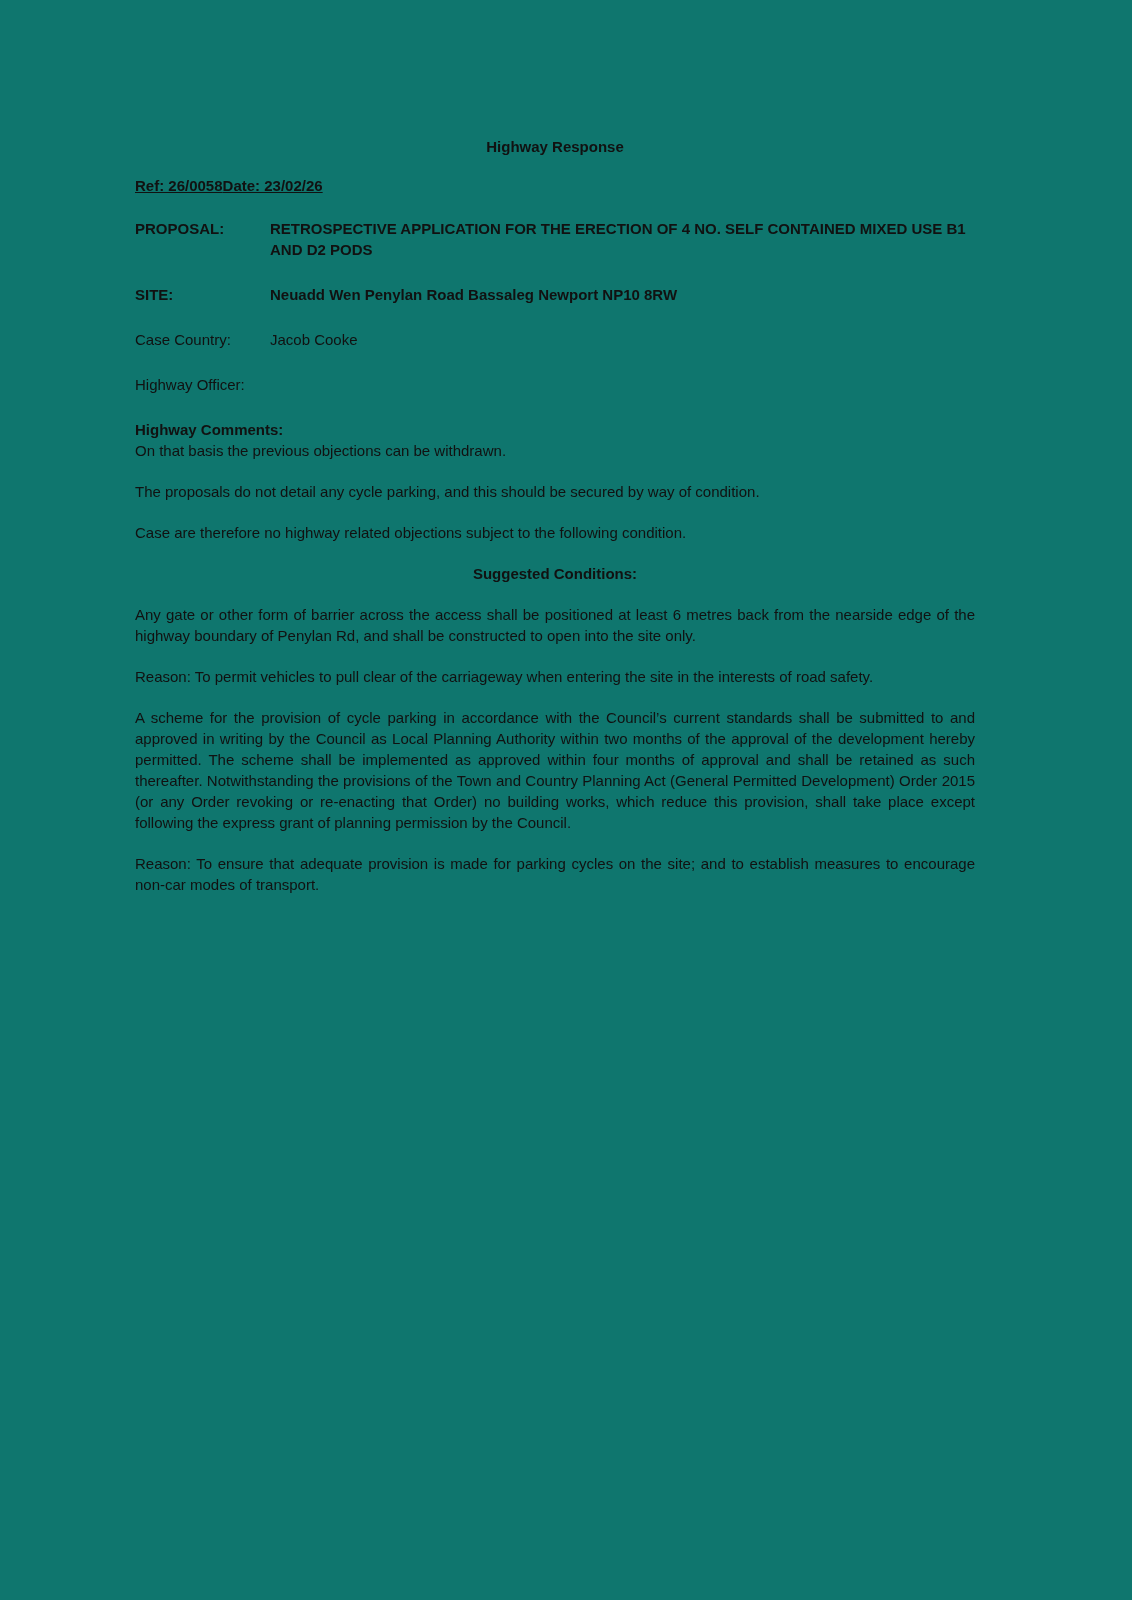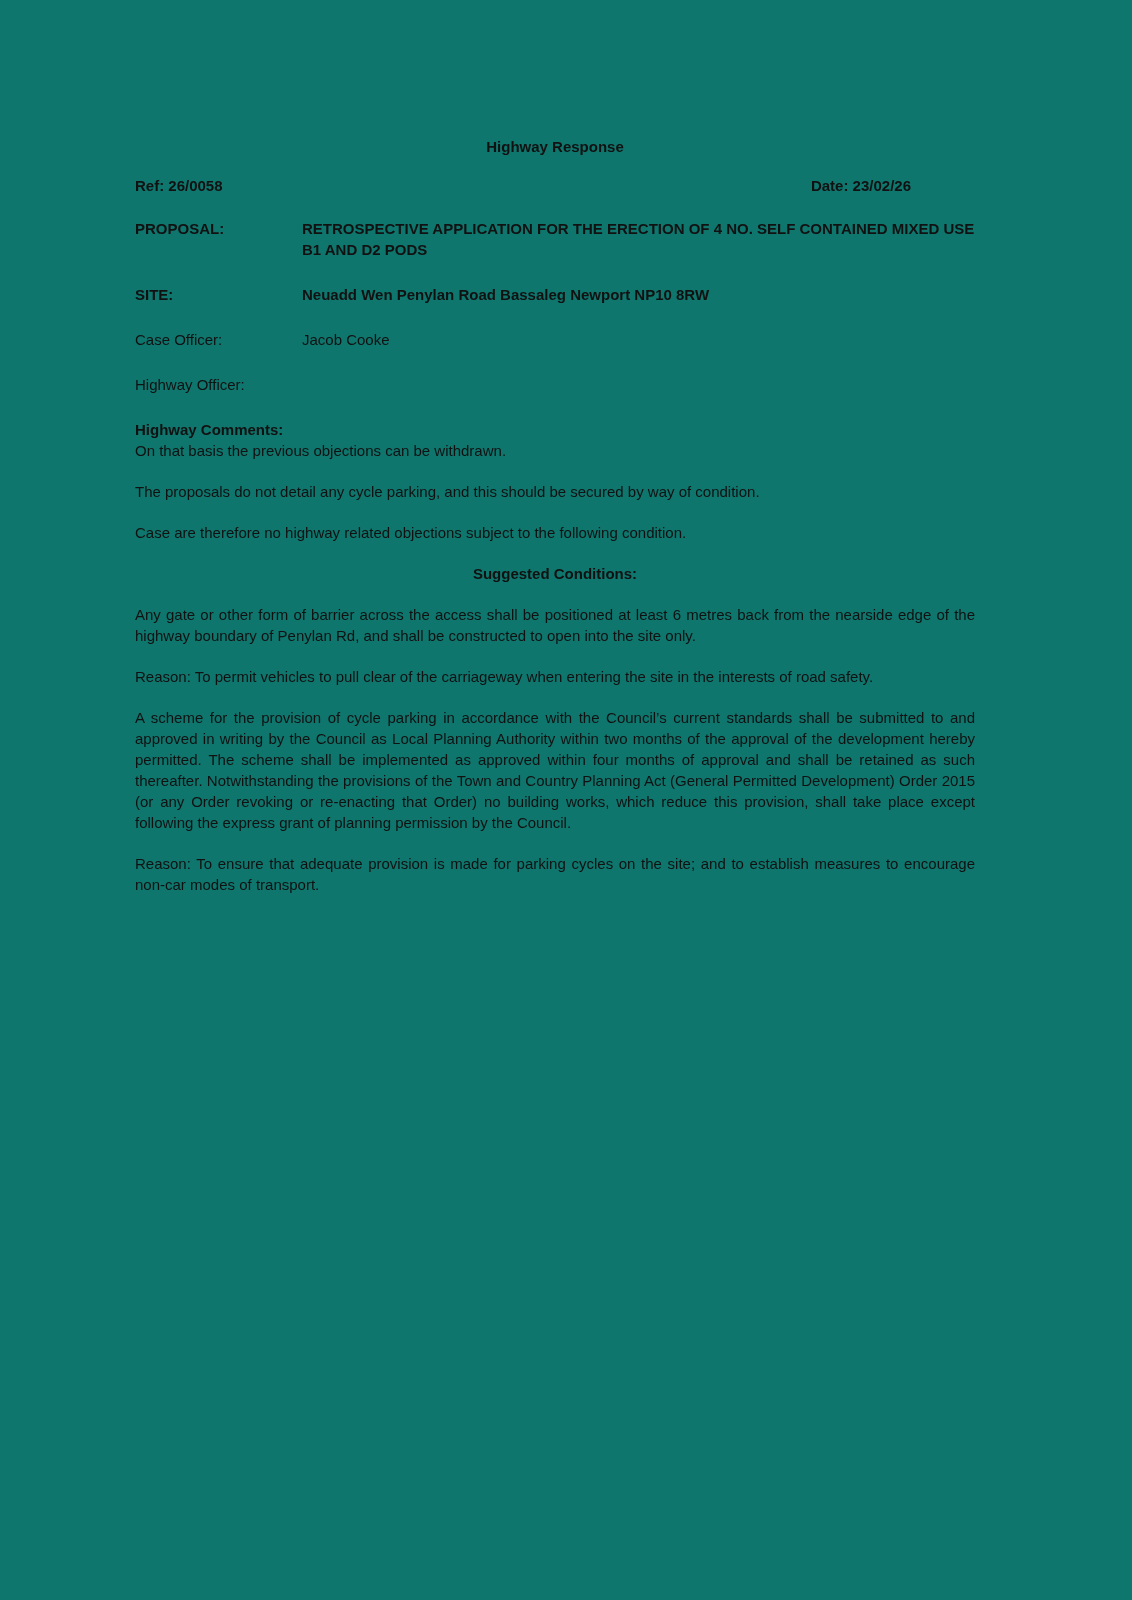"Ref: 26/0058" .ref-date-row { justify-content: space-between -> flex-start; text-decoration: none -> underline }
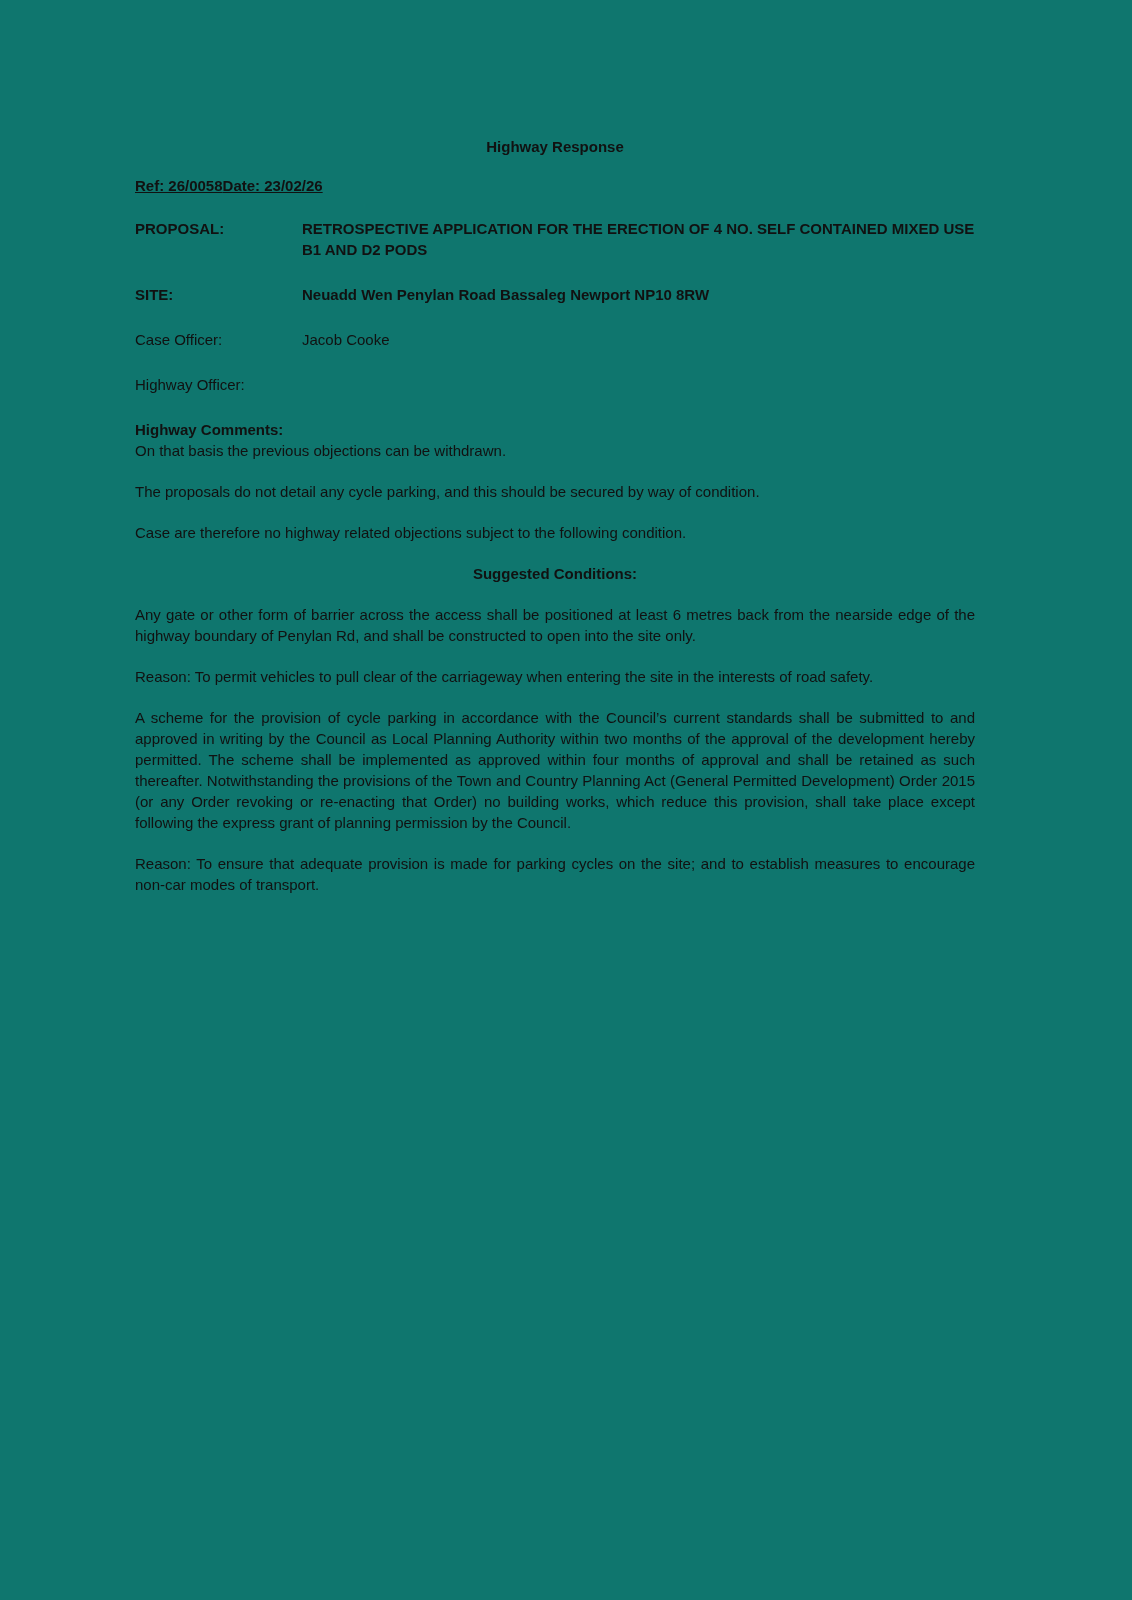"PROPOSAL:" .field-row { gap: 32px -> none }
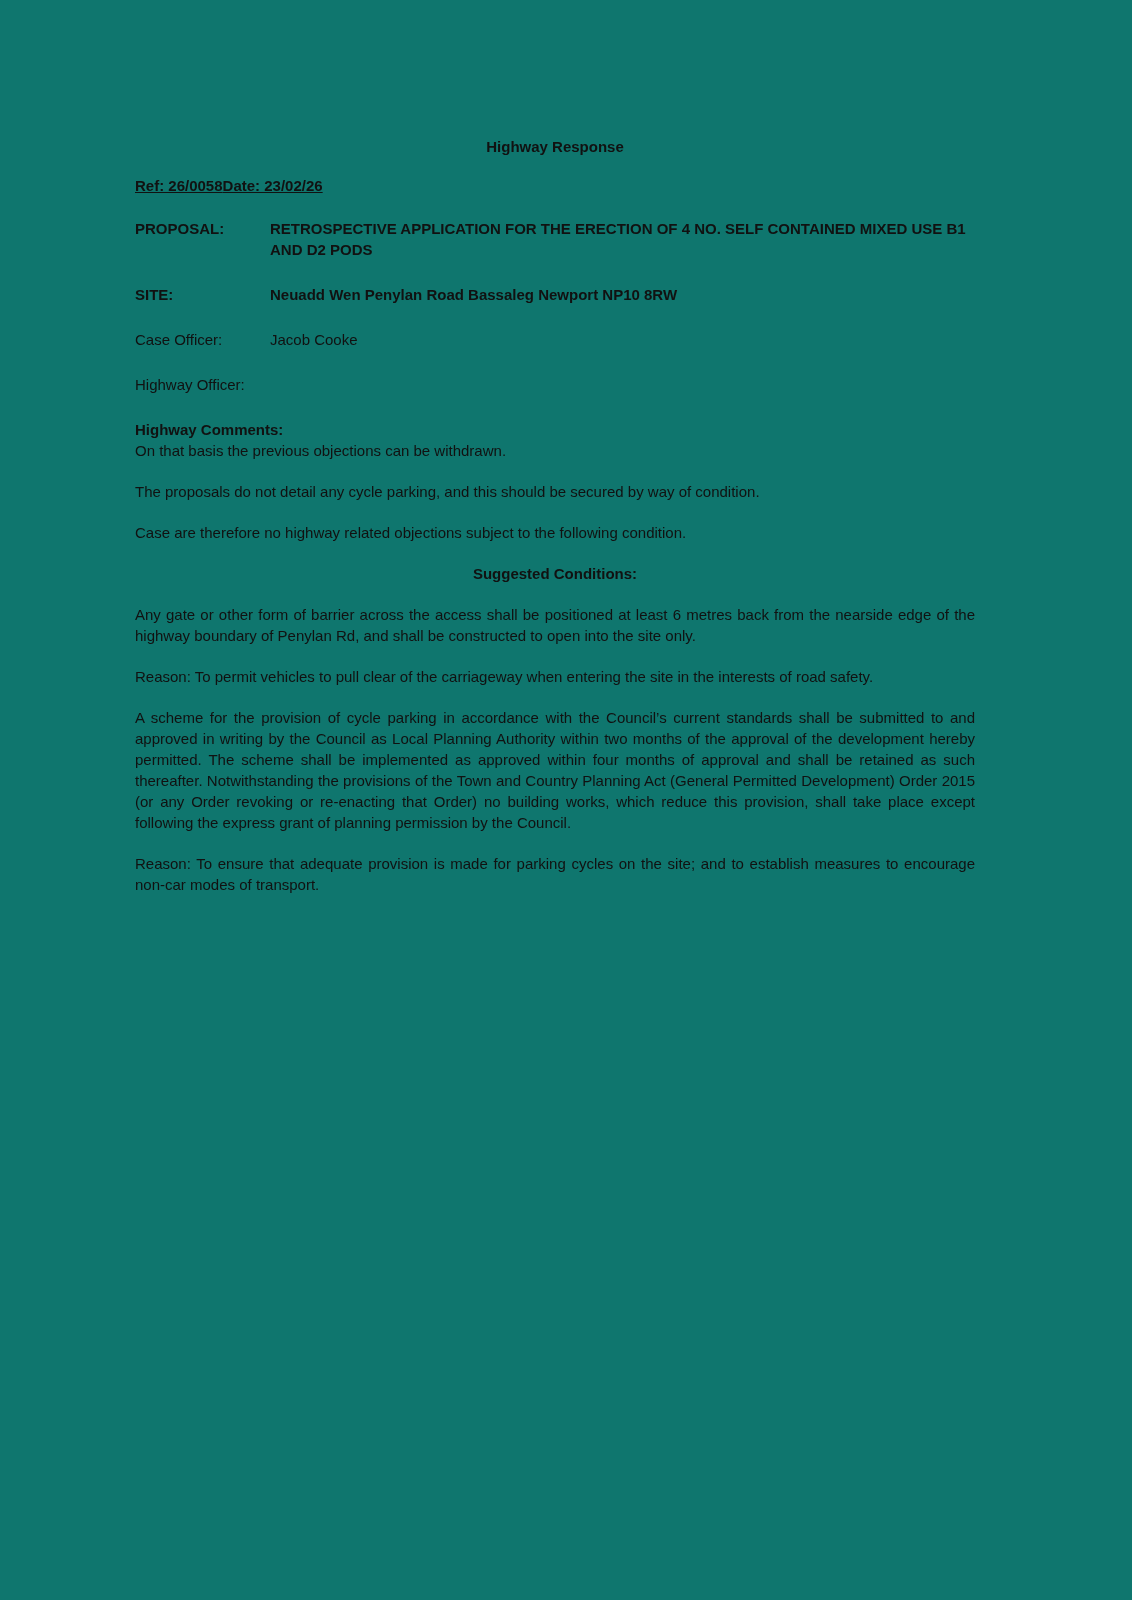"Case Officer:" div.label { text: Officer -> Country }
